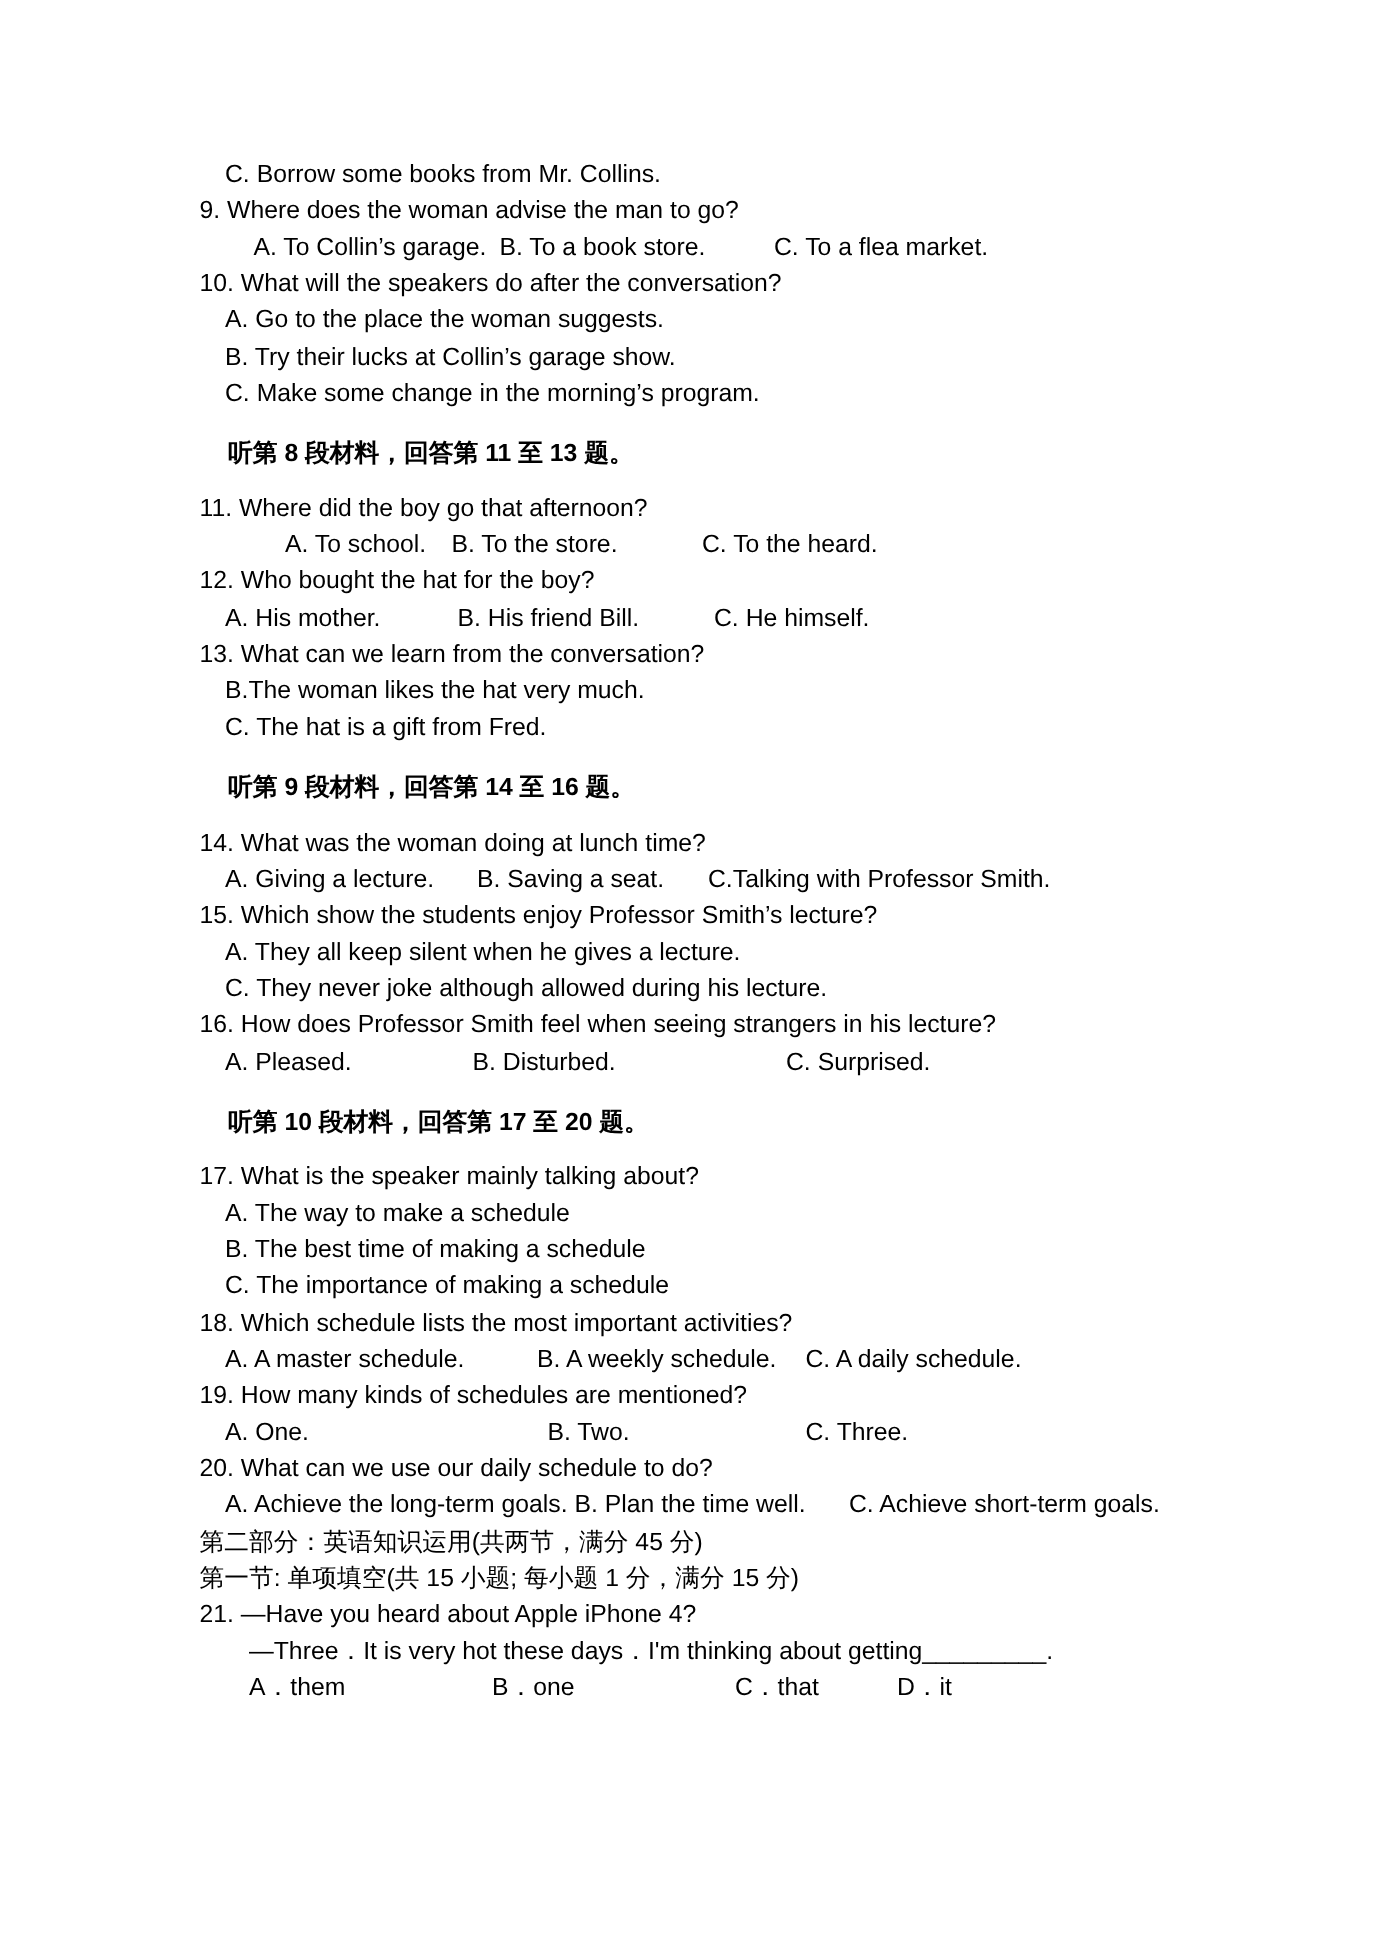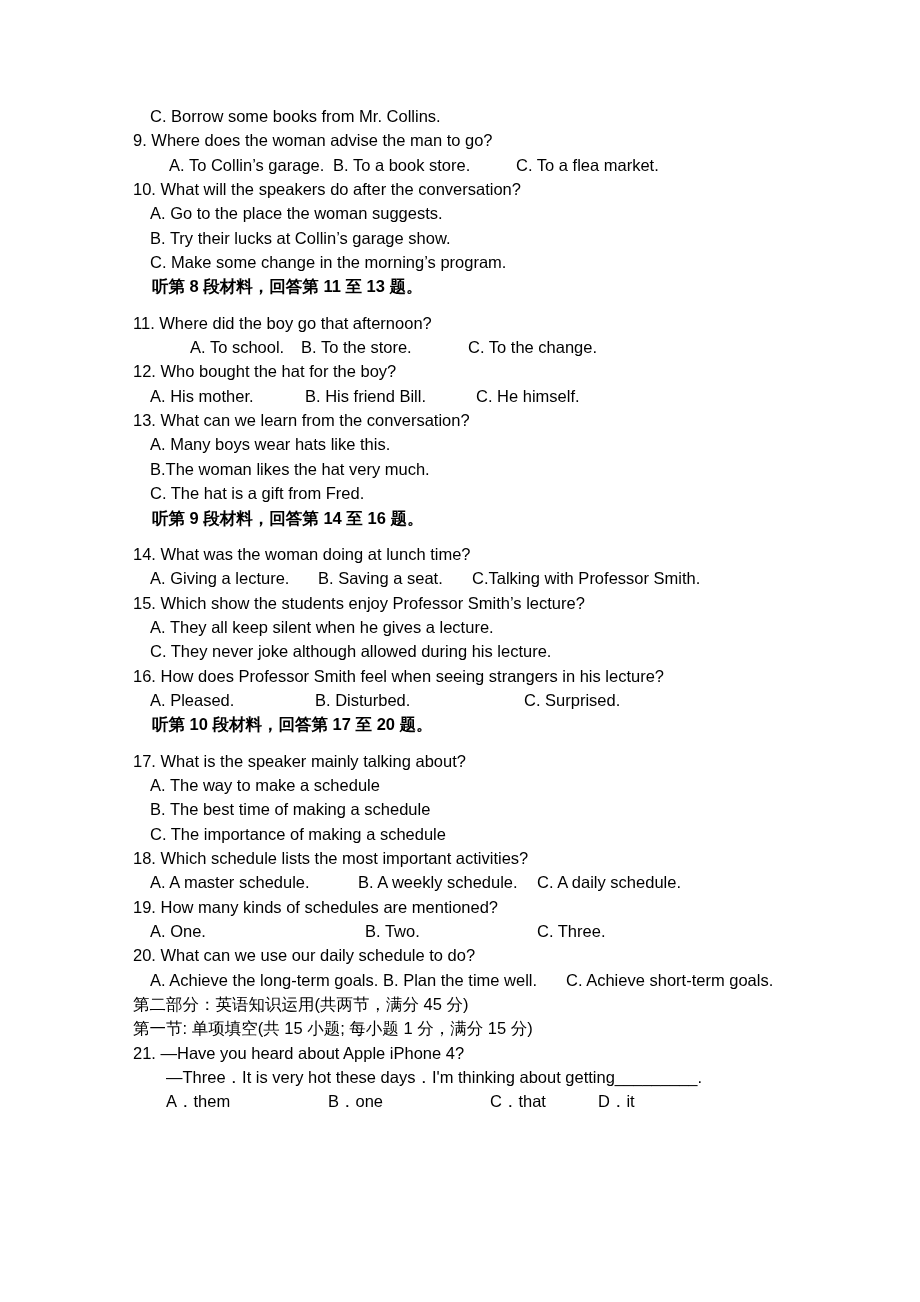"听第 8 段材料，回答第 11 至" .line.header { margin-top: 0 -> 16px }
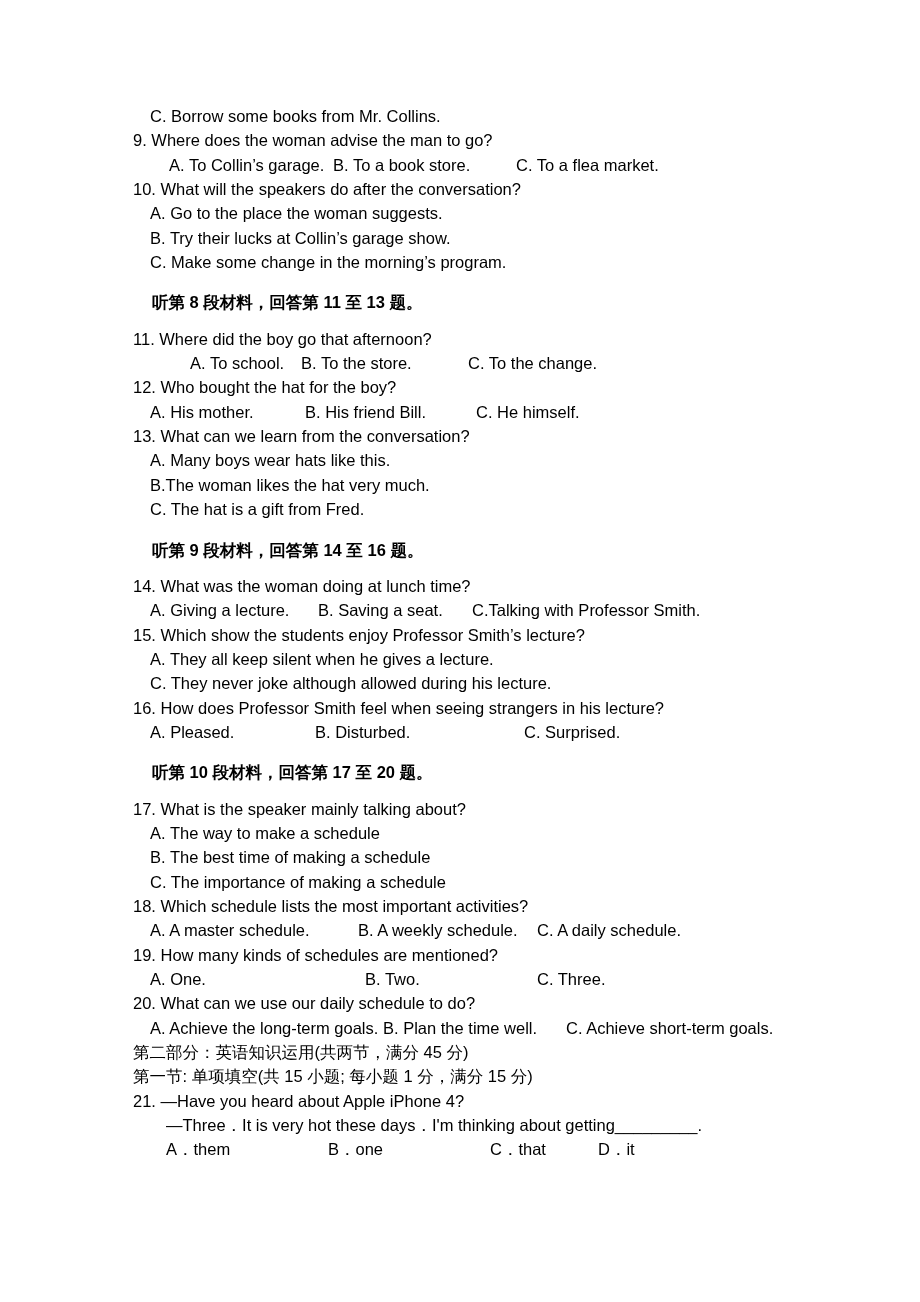"C. To the change." span.seg { text: change -> heard }
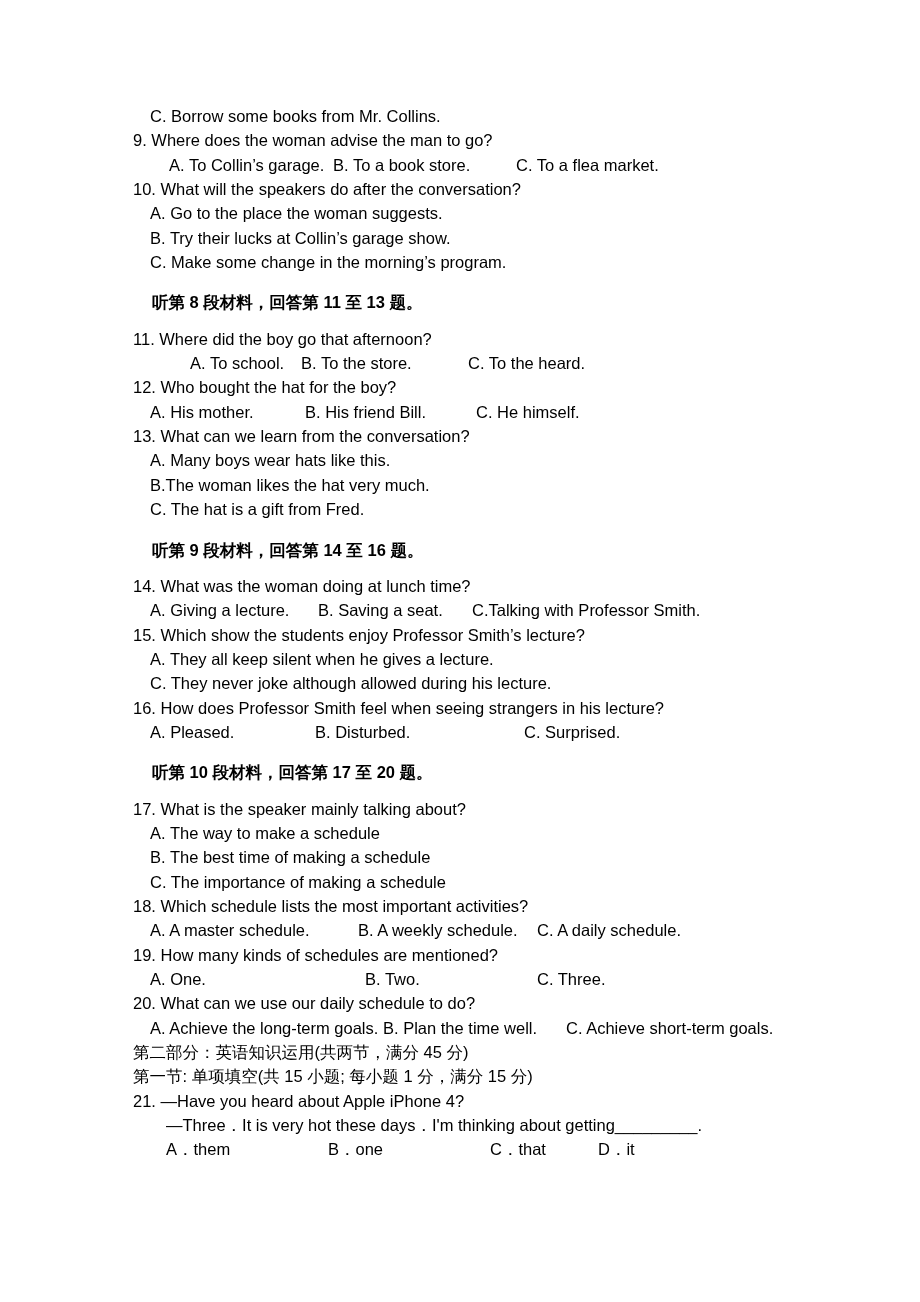"A. Many boys wear hats" div.line { html: <div>A. Many boys wear hats like this.</div> -> none }
